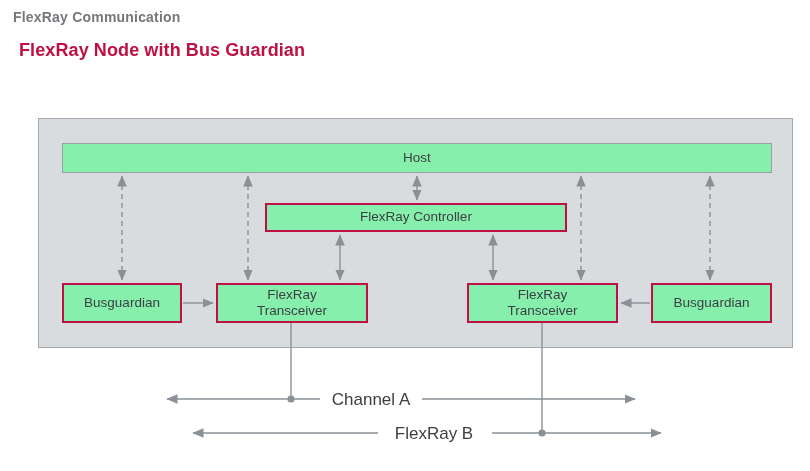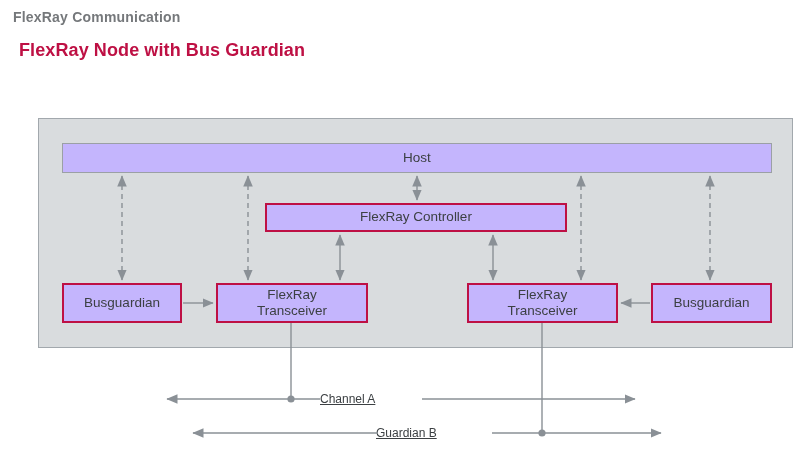"Host" .node { background: #c4b5fd -> #86efac }
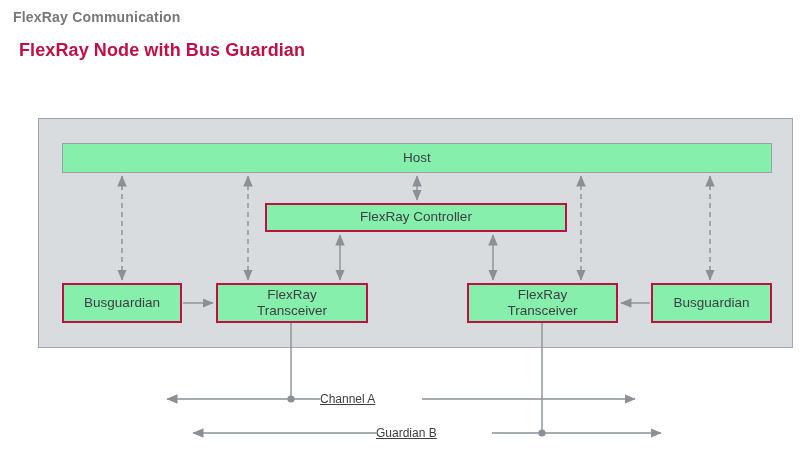"Channel A" .channel-label { font-size: 12px -> 17px; text-align: none -> center; text-decoration: underline -> none }
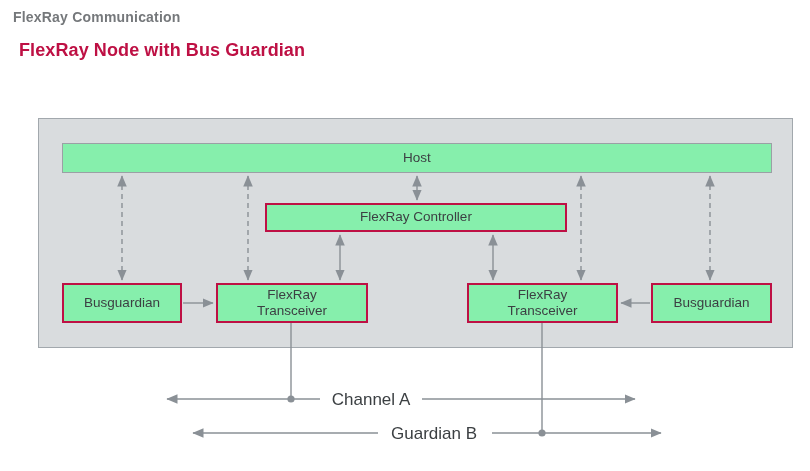"Guardian B" div.channel-label { text: Guardian -> FlexRay }
